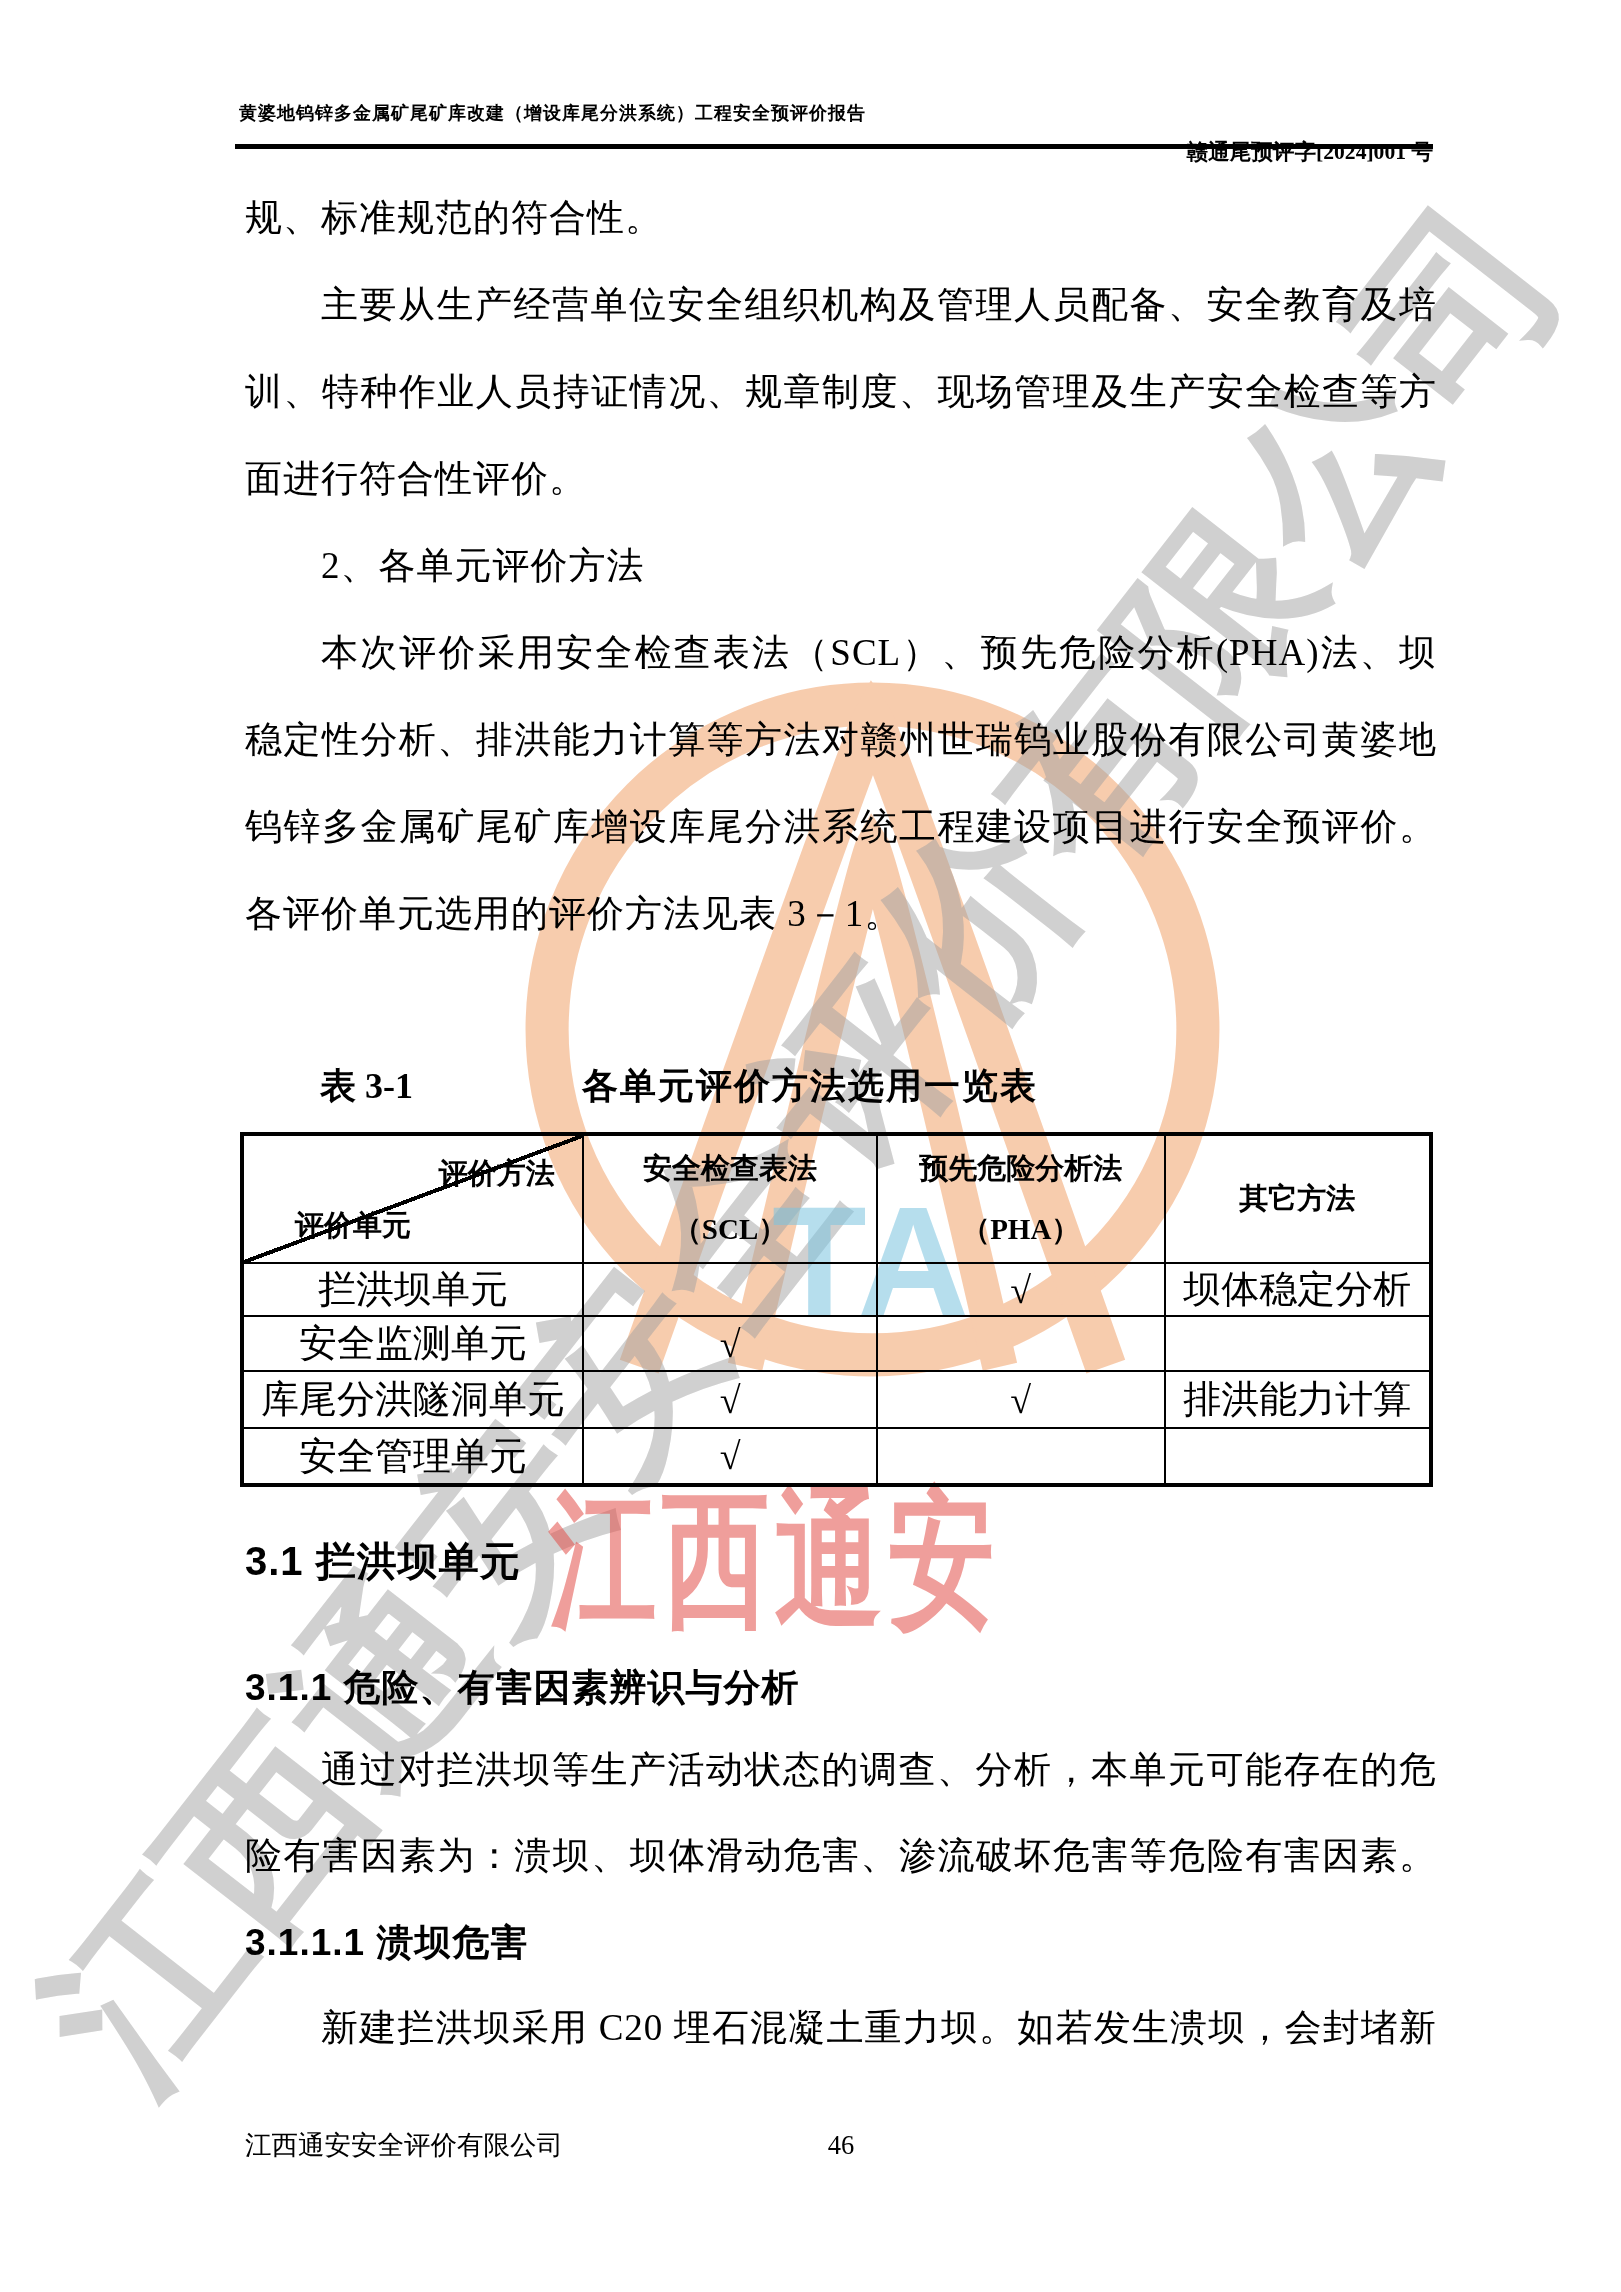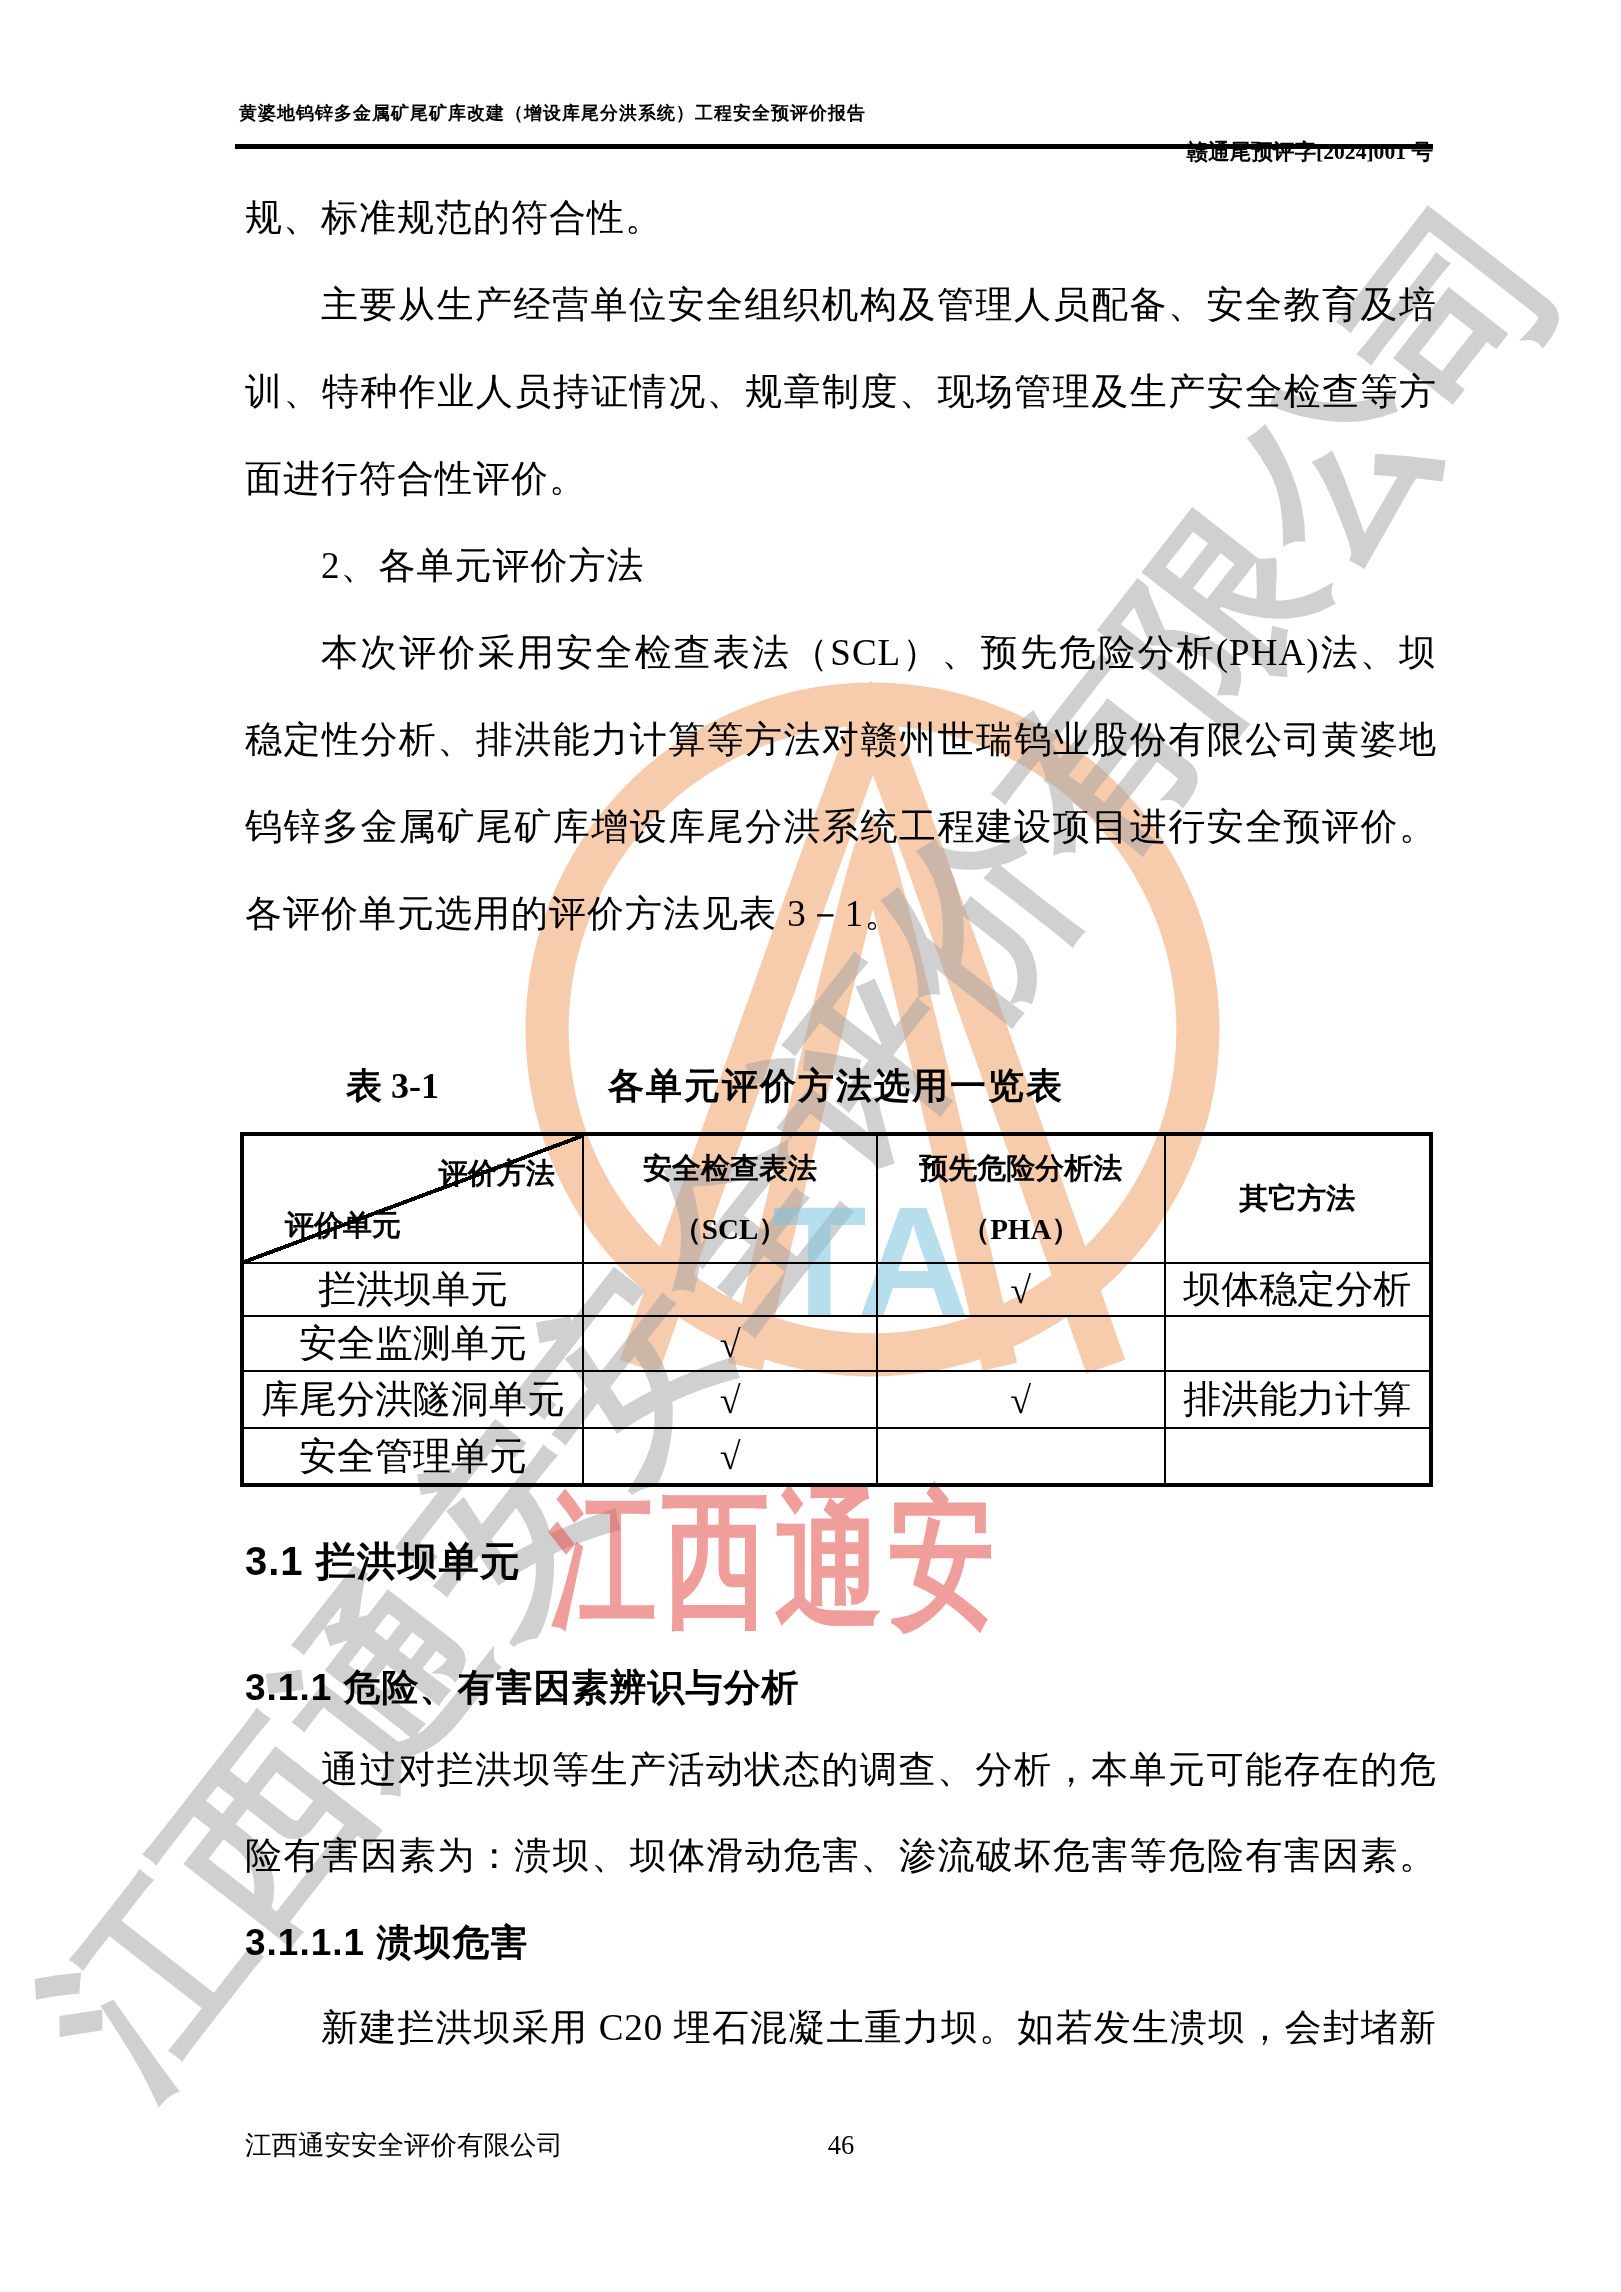"表 3-1" .caption .cap-label { margin-left: 101px -> 75px }
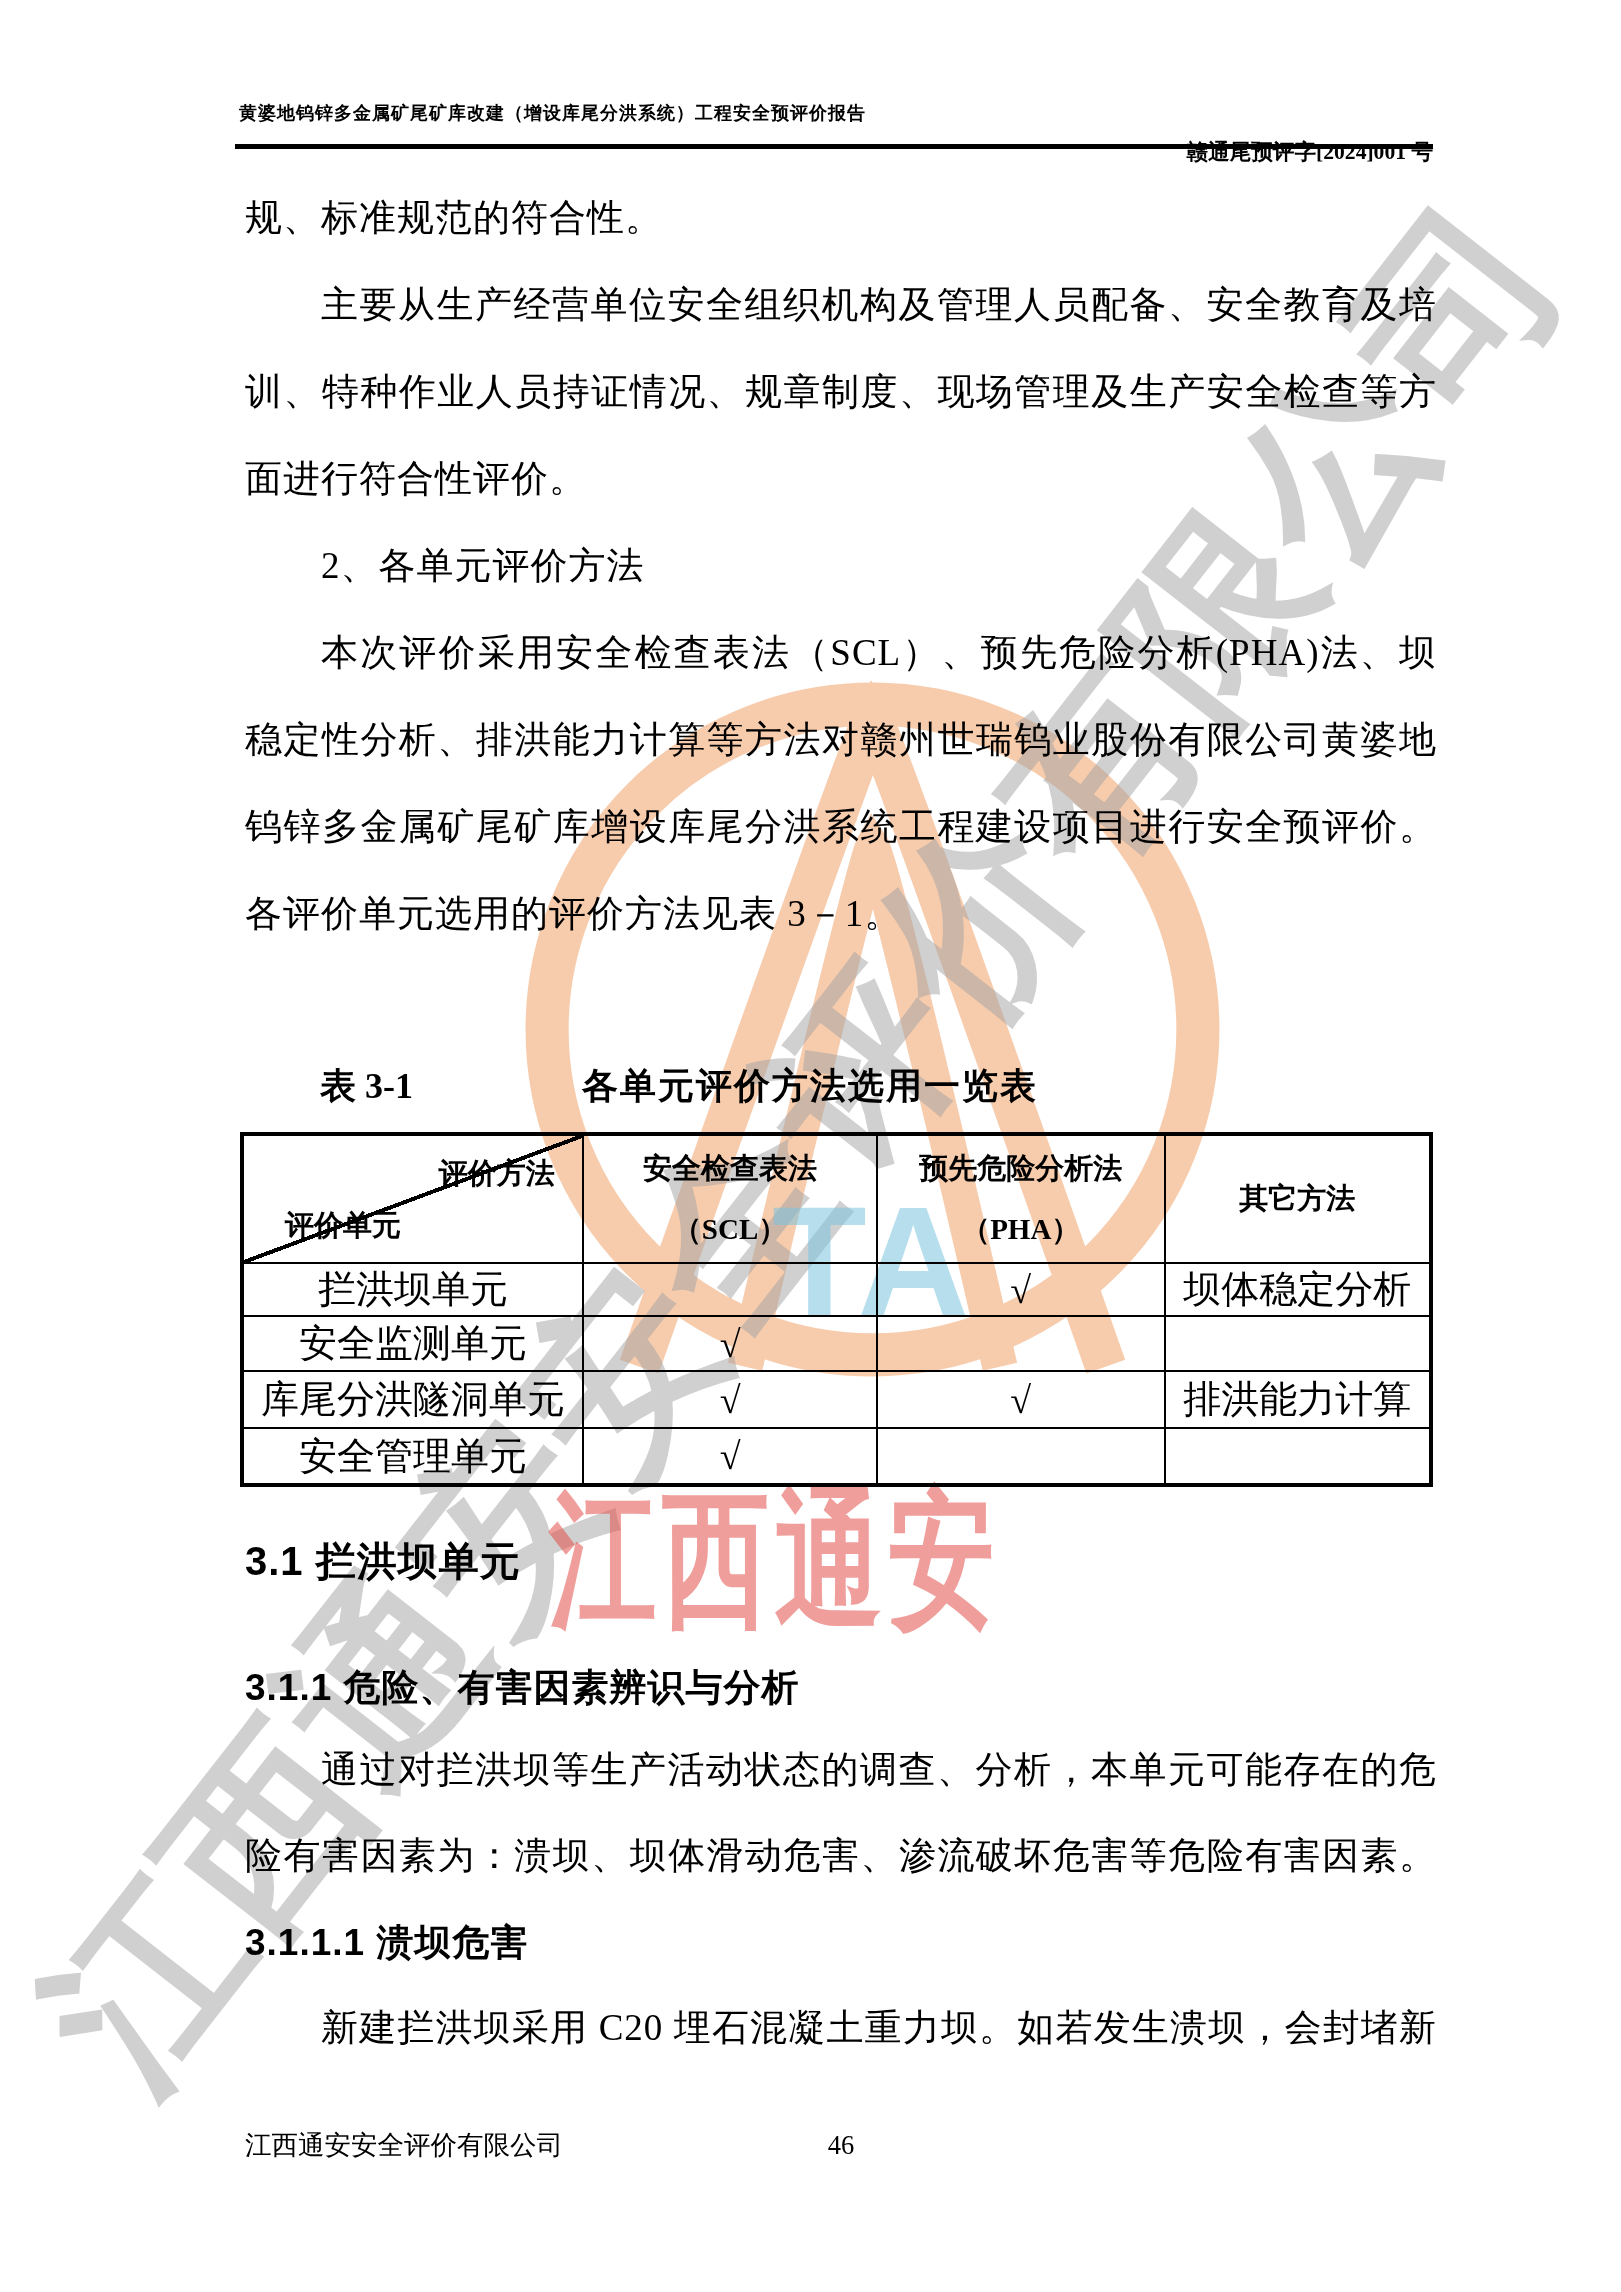"评价单元" .corner .c-bot { left: 41px -> 51px }
